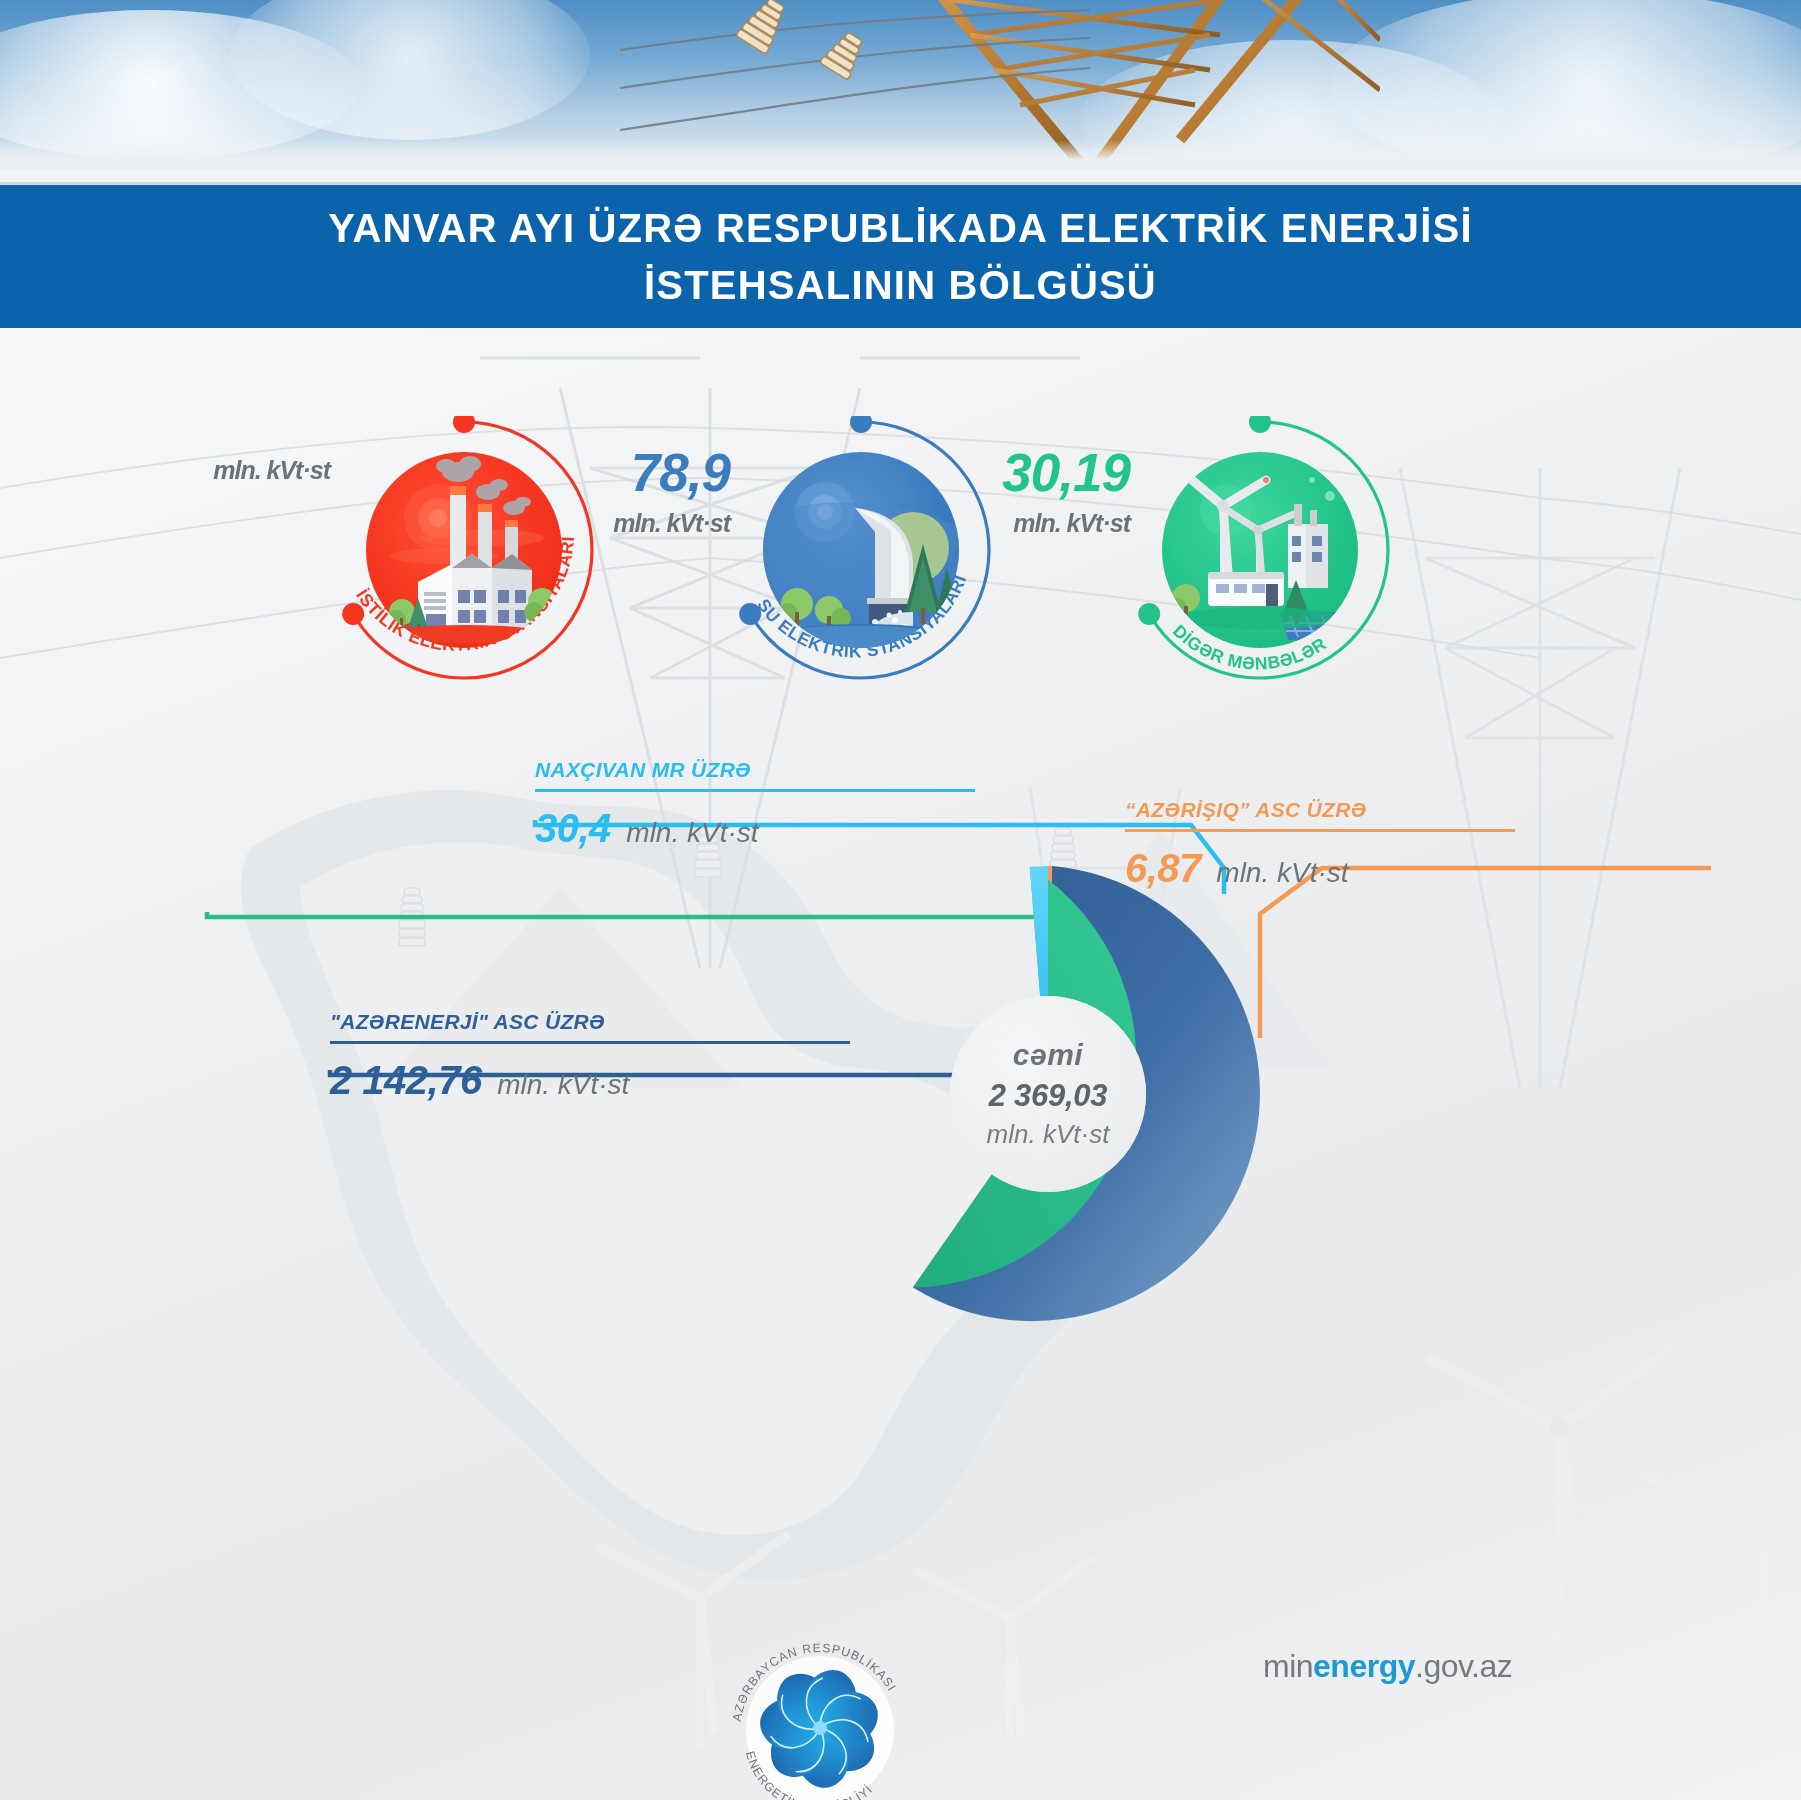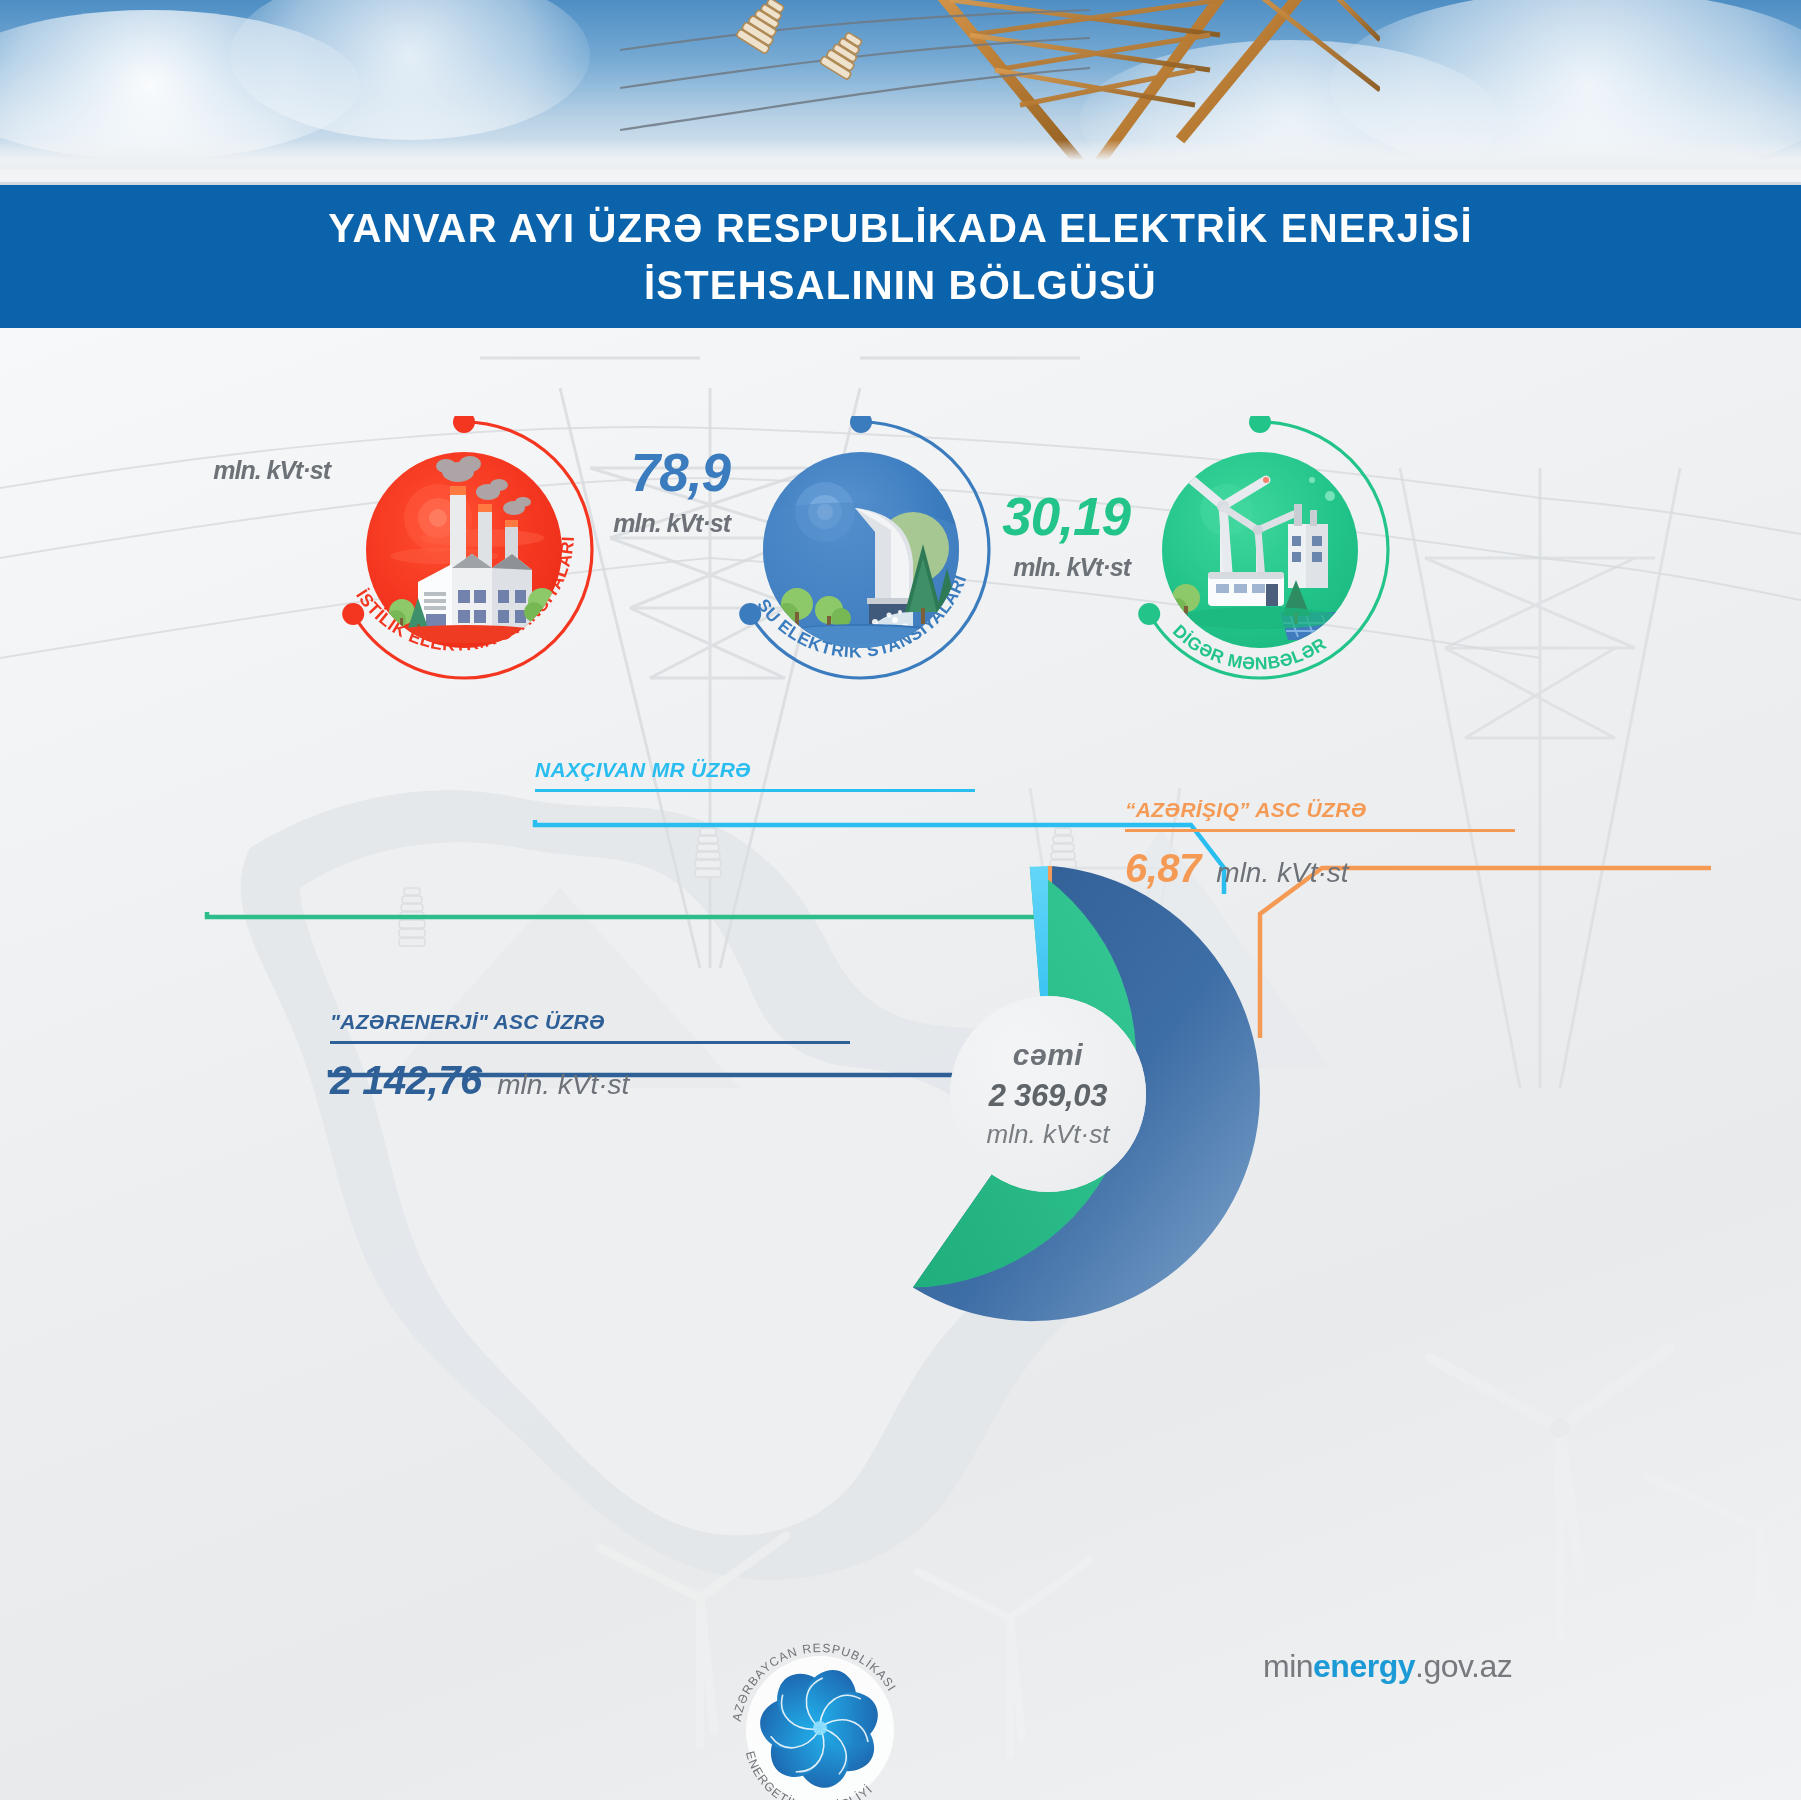"30,19" div.badge-num { margin-top: 44px -> none }
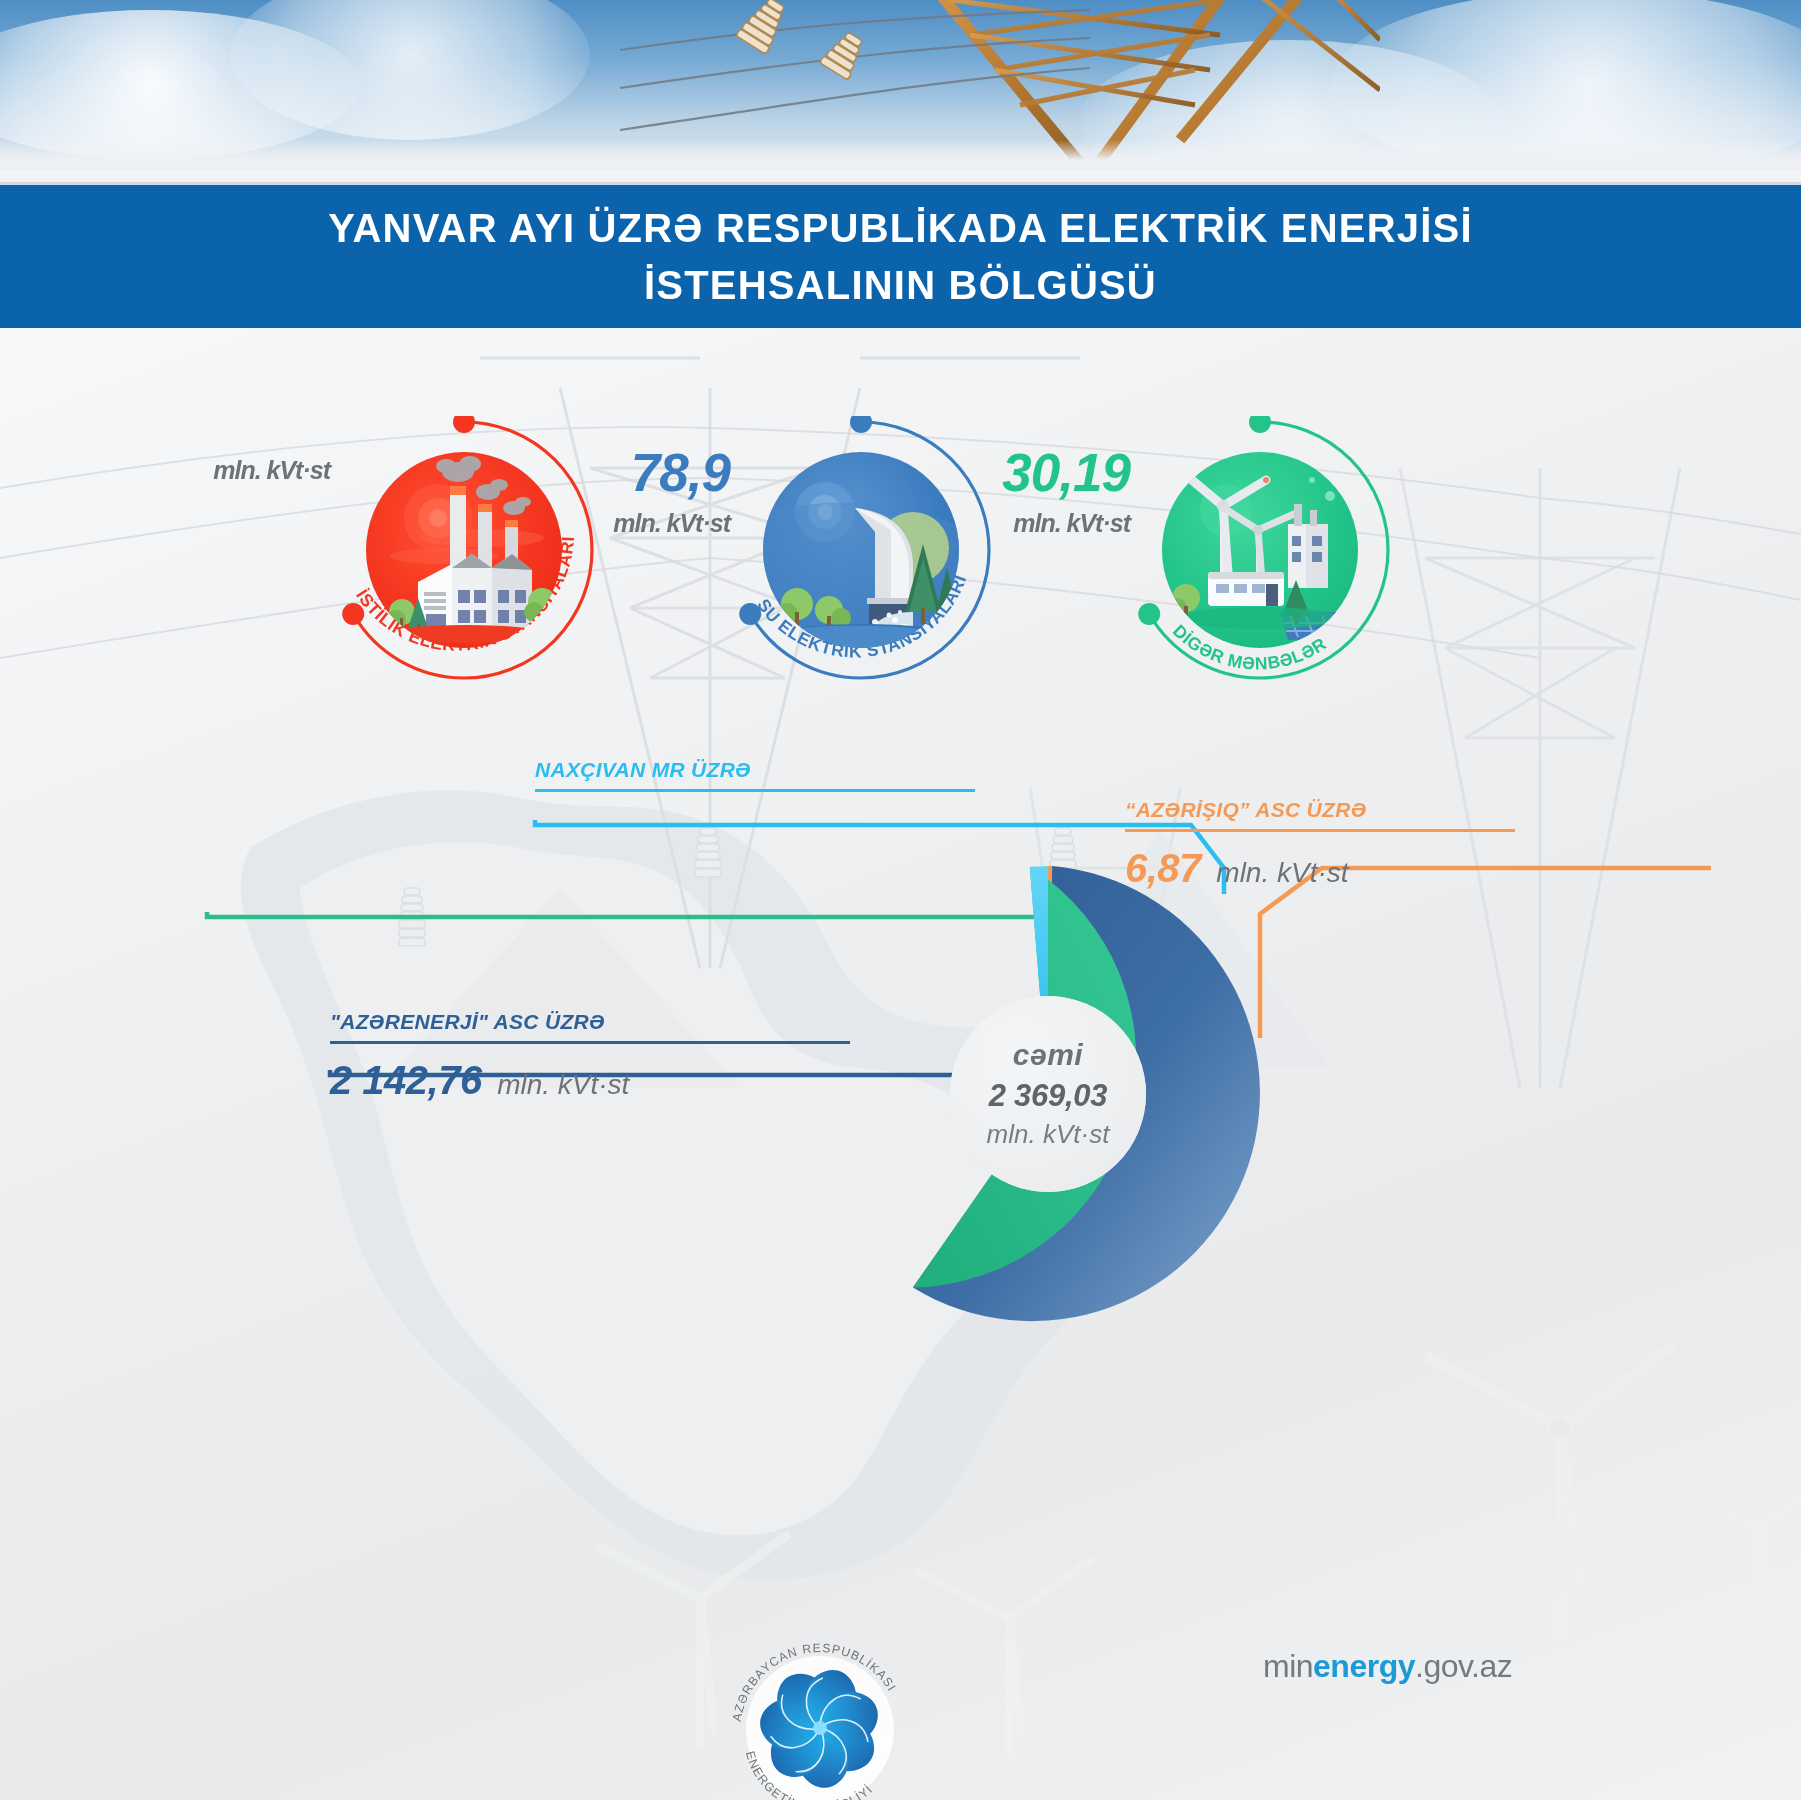"30,4 mln. kVt·st" div.valrow { html: none -> <div> <span>30,4</span> <span>mln. kVt·st</span> </div> }
